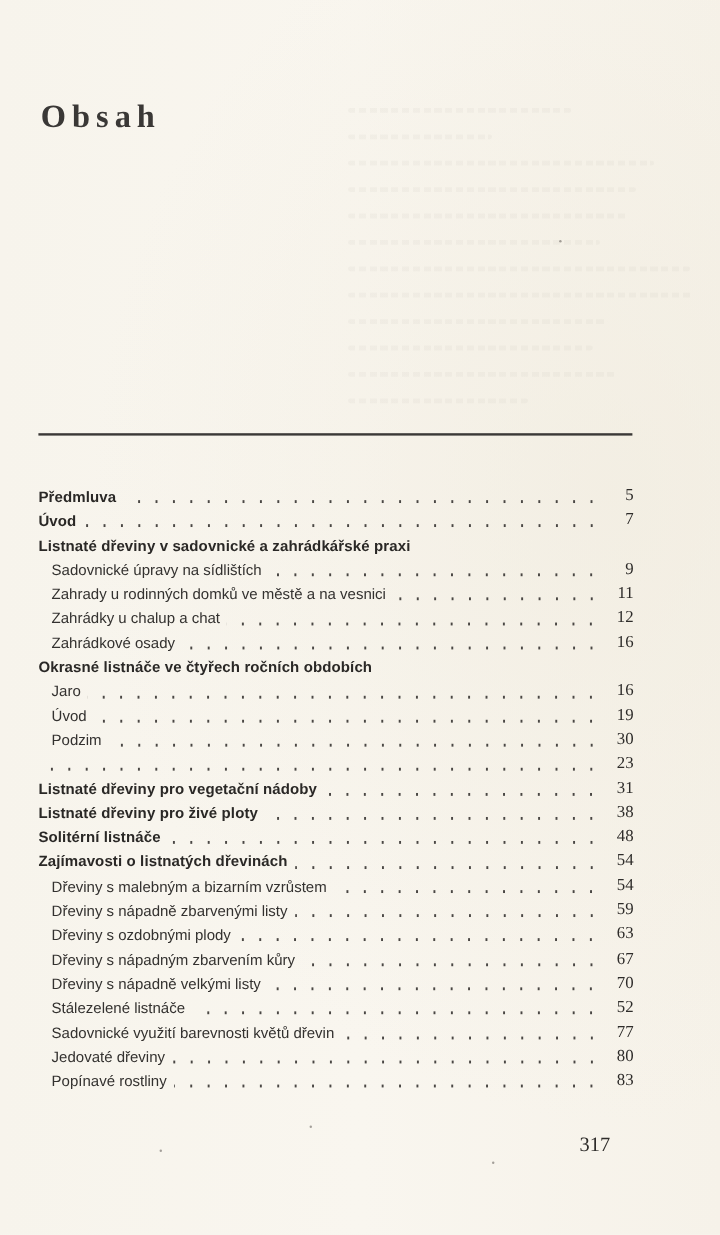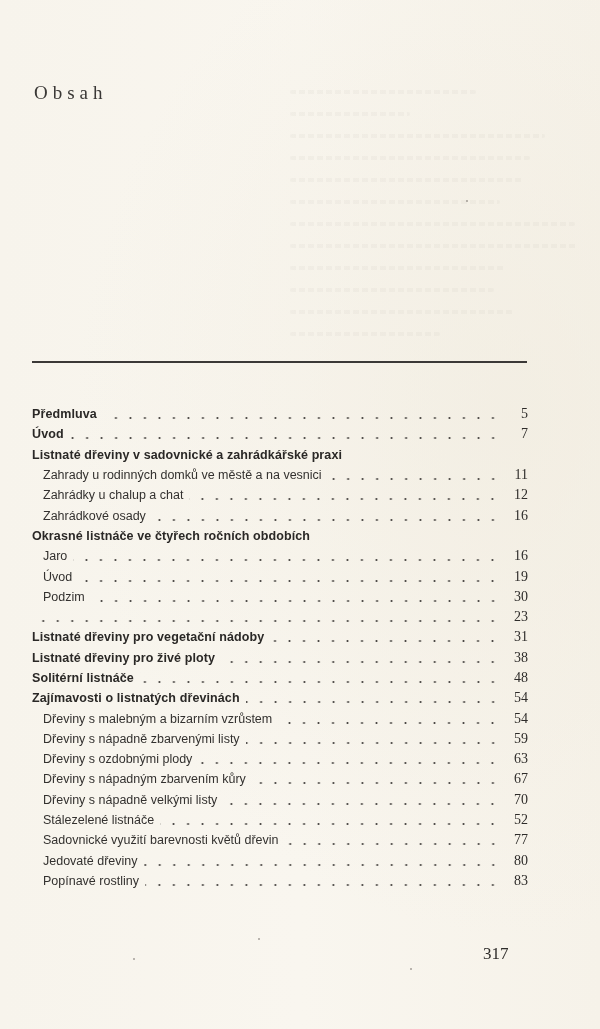"Obsah" .title { font-size: 19px -> 27px; font-weight: normal -> bold }
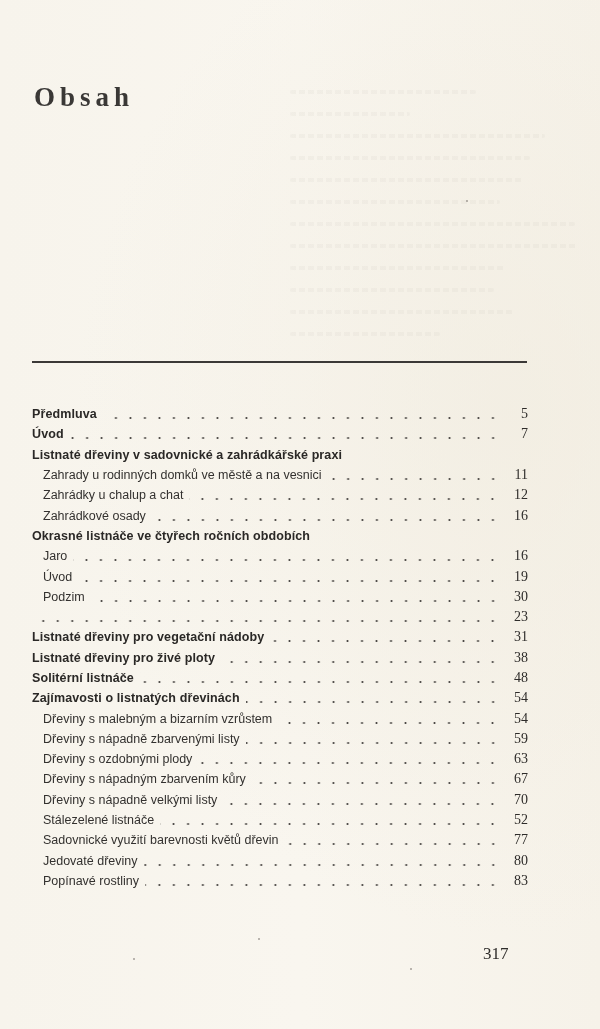"Předmluva" .toc-row { align-items: center -> flex-start }
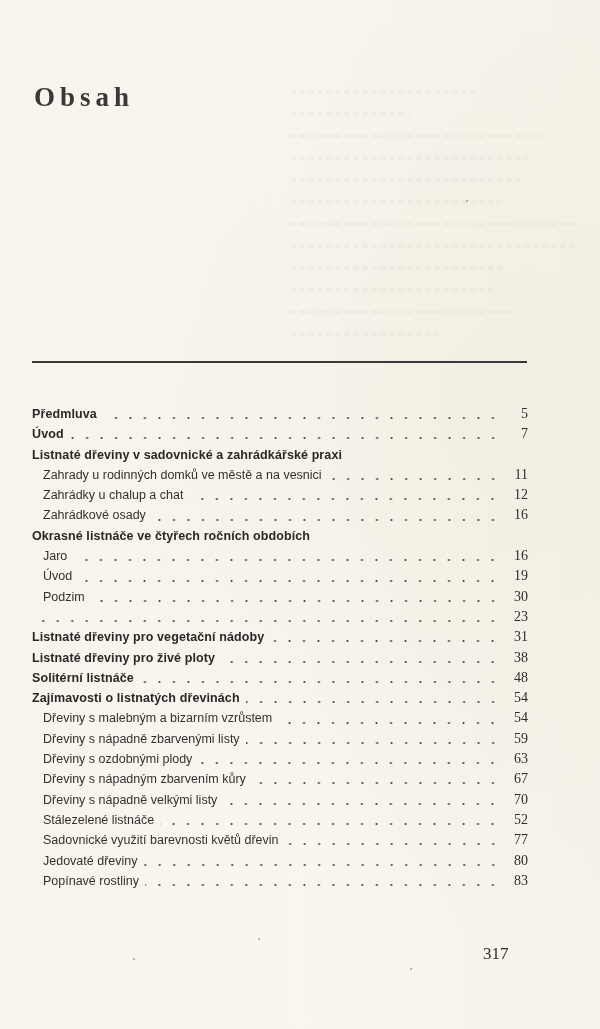"Sadovnické úpravy na sídlištích" div.toc-row { html: none -> <div> <span>Sadovnické úpravy na sídlištích</span> <span></span> <span>9</span> </div> }
